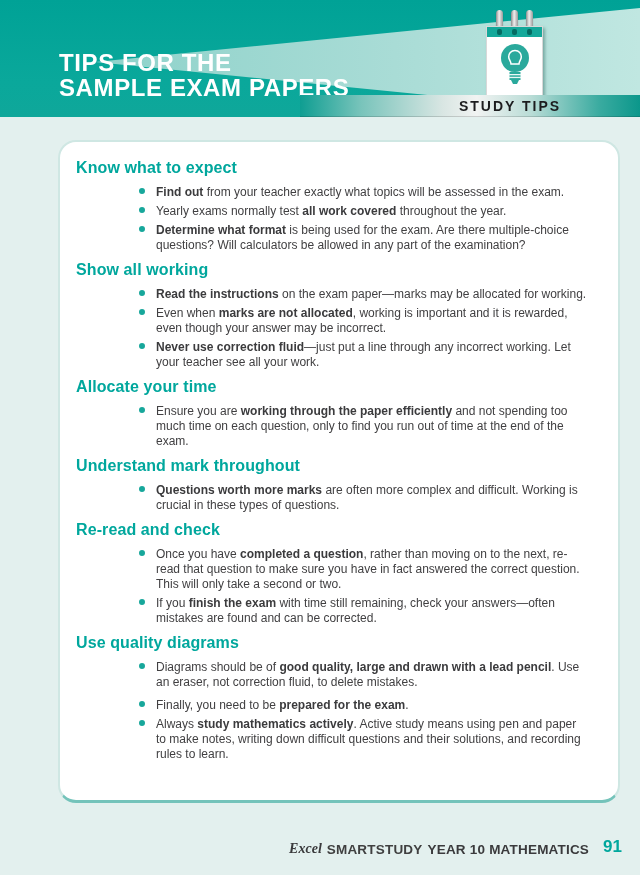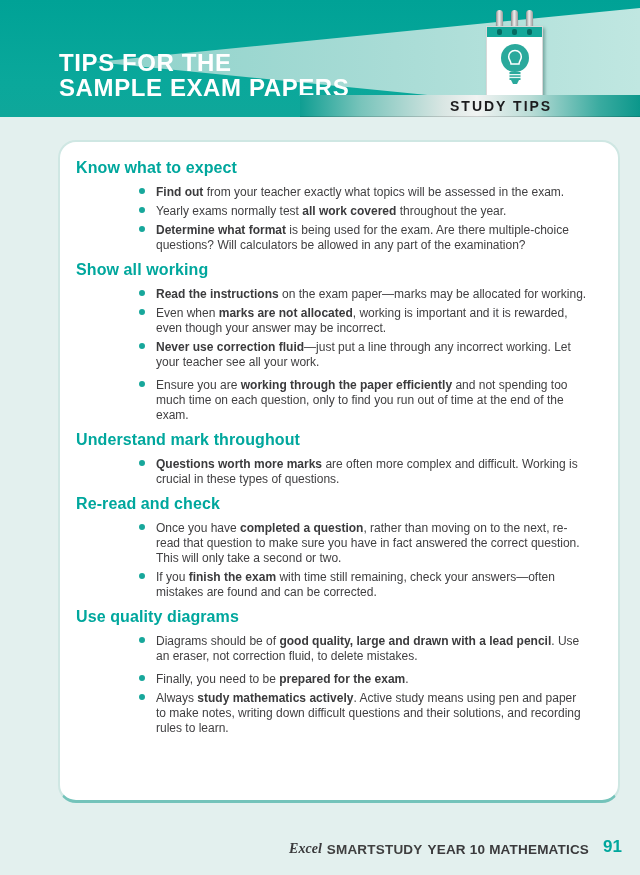"STUDY TIPS" .band-label { text-align: none -> center }
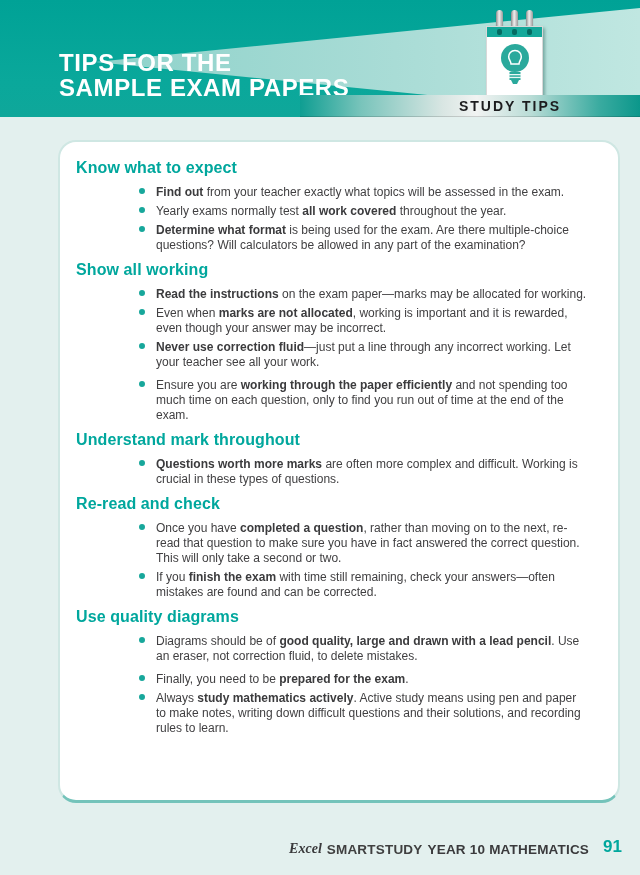"Allocate your time" h2 { html: none -> <h2>Allocate your time</h2> }
